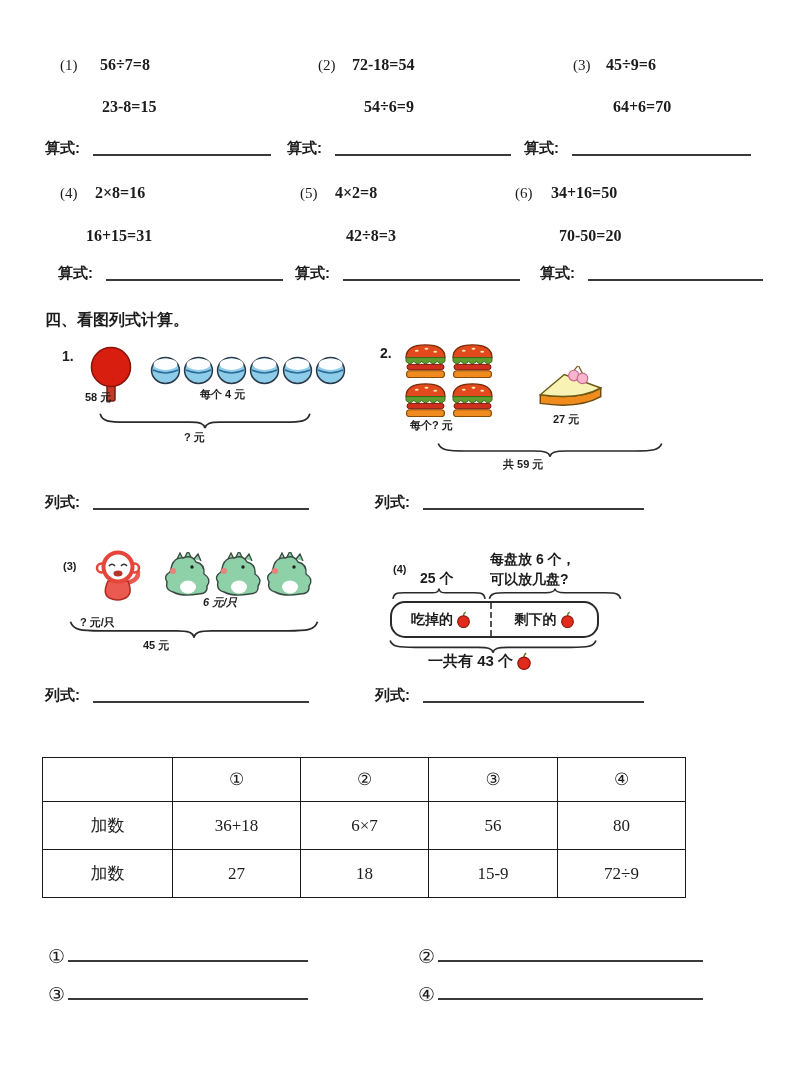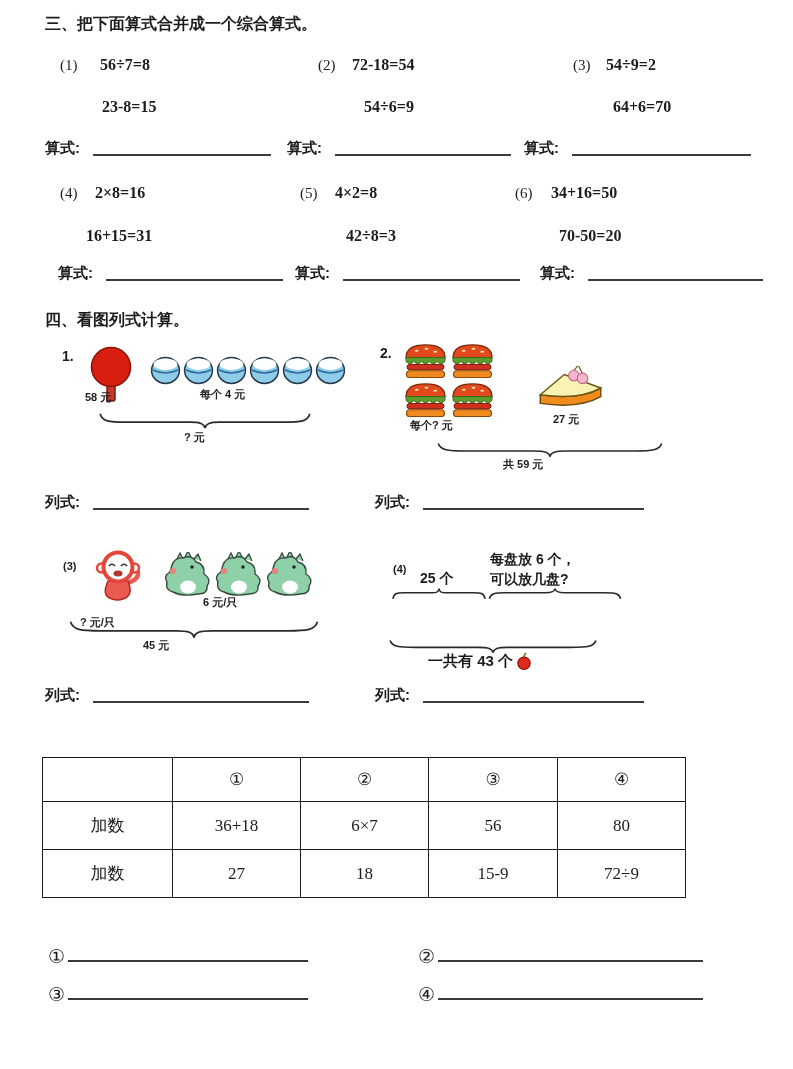"三、把下面算式合并成一个综合算式。" div.abs { html: <div>三、把下面算式合并成一个综合算式。</div> -> none }
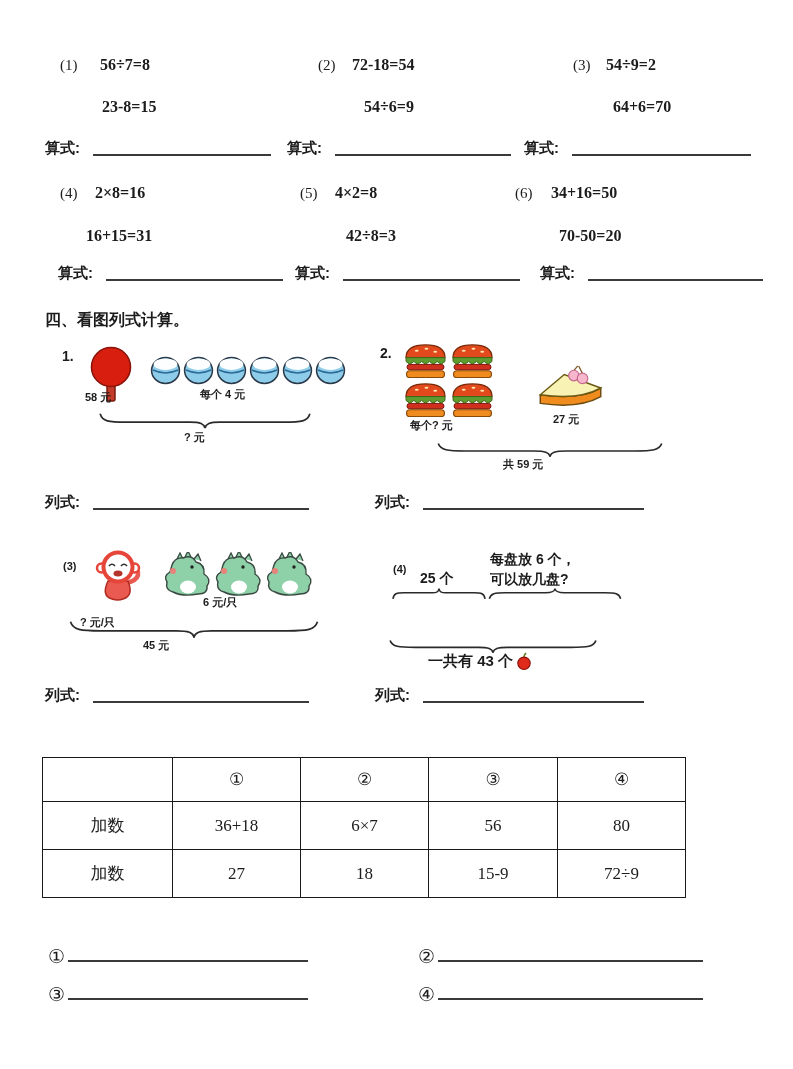"54÷9=2" span.abs { text: 54÷9=2 -> 45÷9=6 }
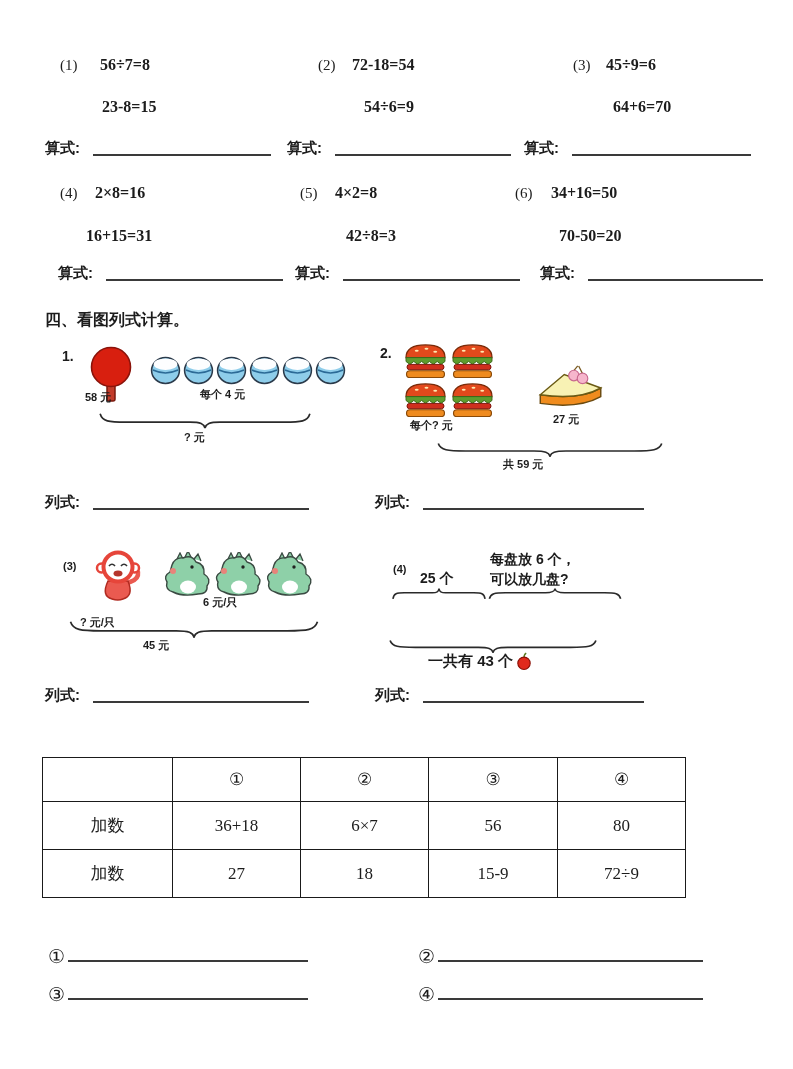"6 元/只" span.abs { font-style: none -> italic }
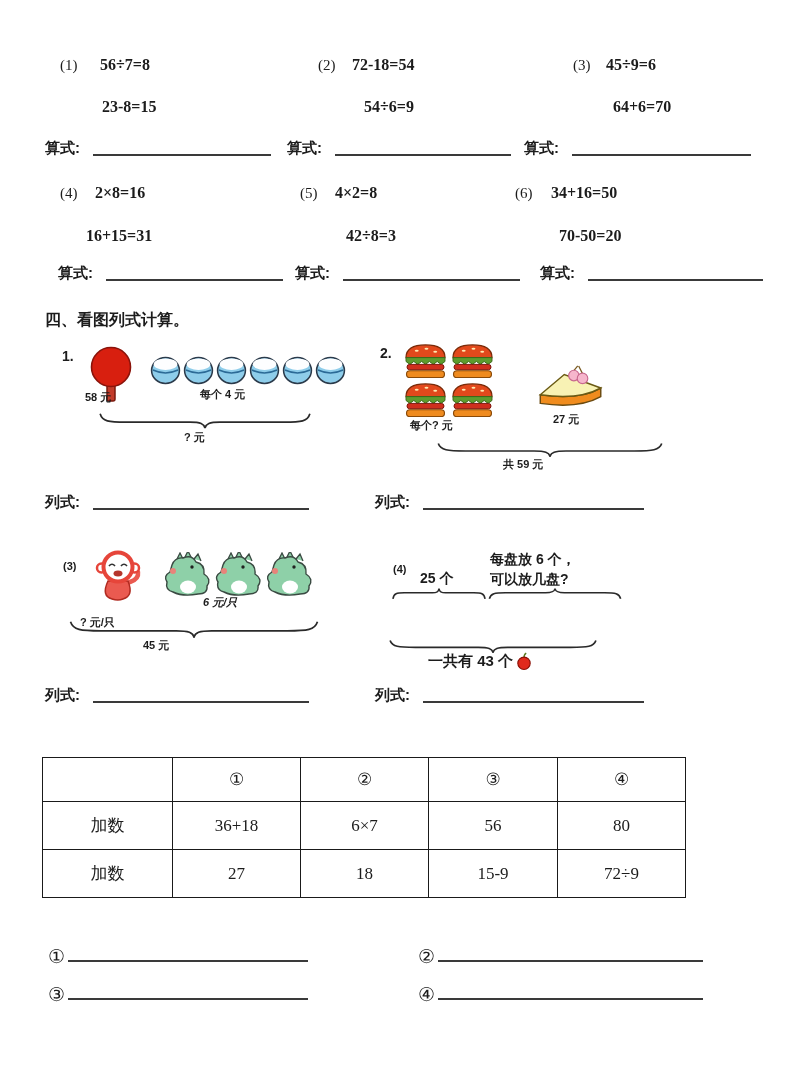"吃掉的" div.boxed { html: none -> <div> <div> <span>吃掉的</span> <span> <svg> <path></path> <circle></circle> </svg> </span> </div> <div> <span>剩下的</span> <span> <svg> <path></path> <circle></circle> </svg> </span> </div> </div> }
